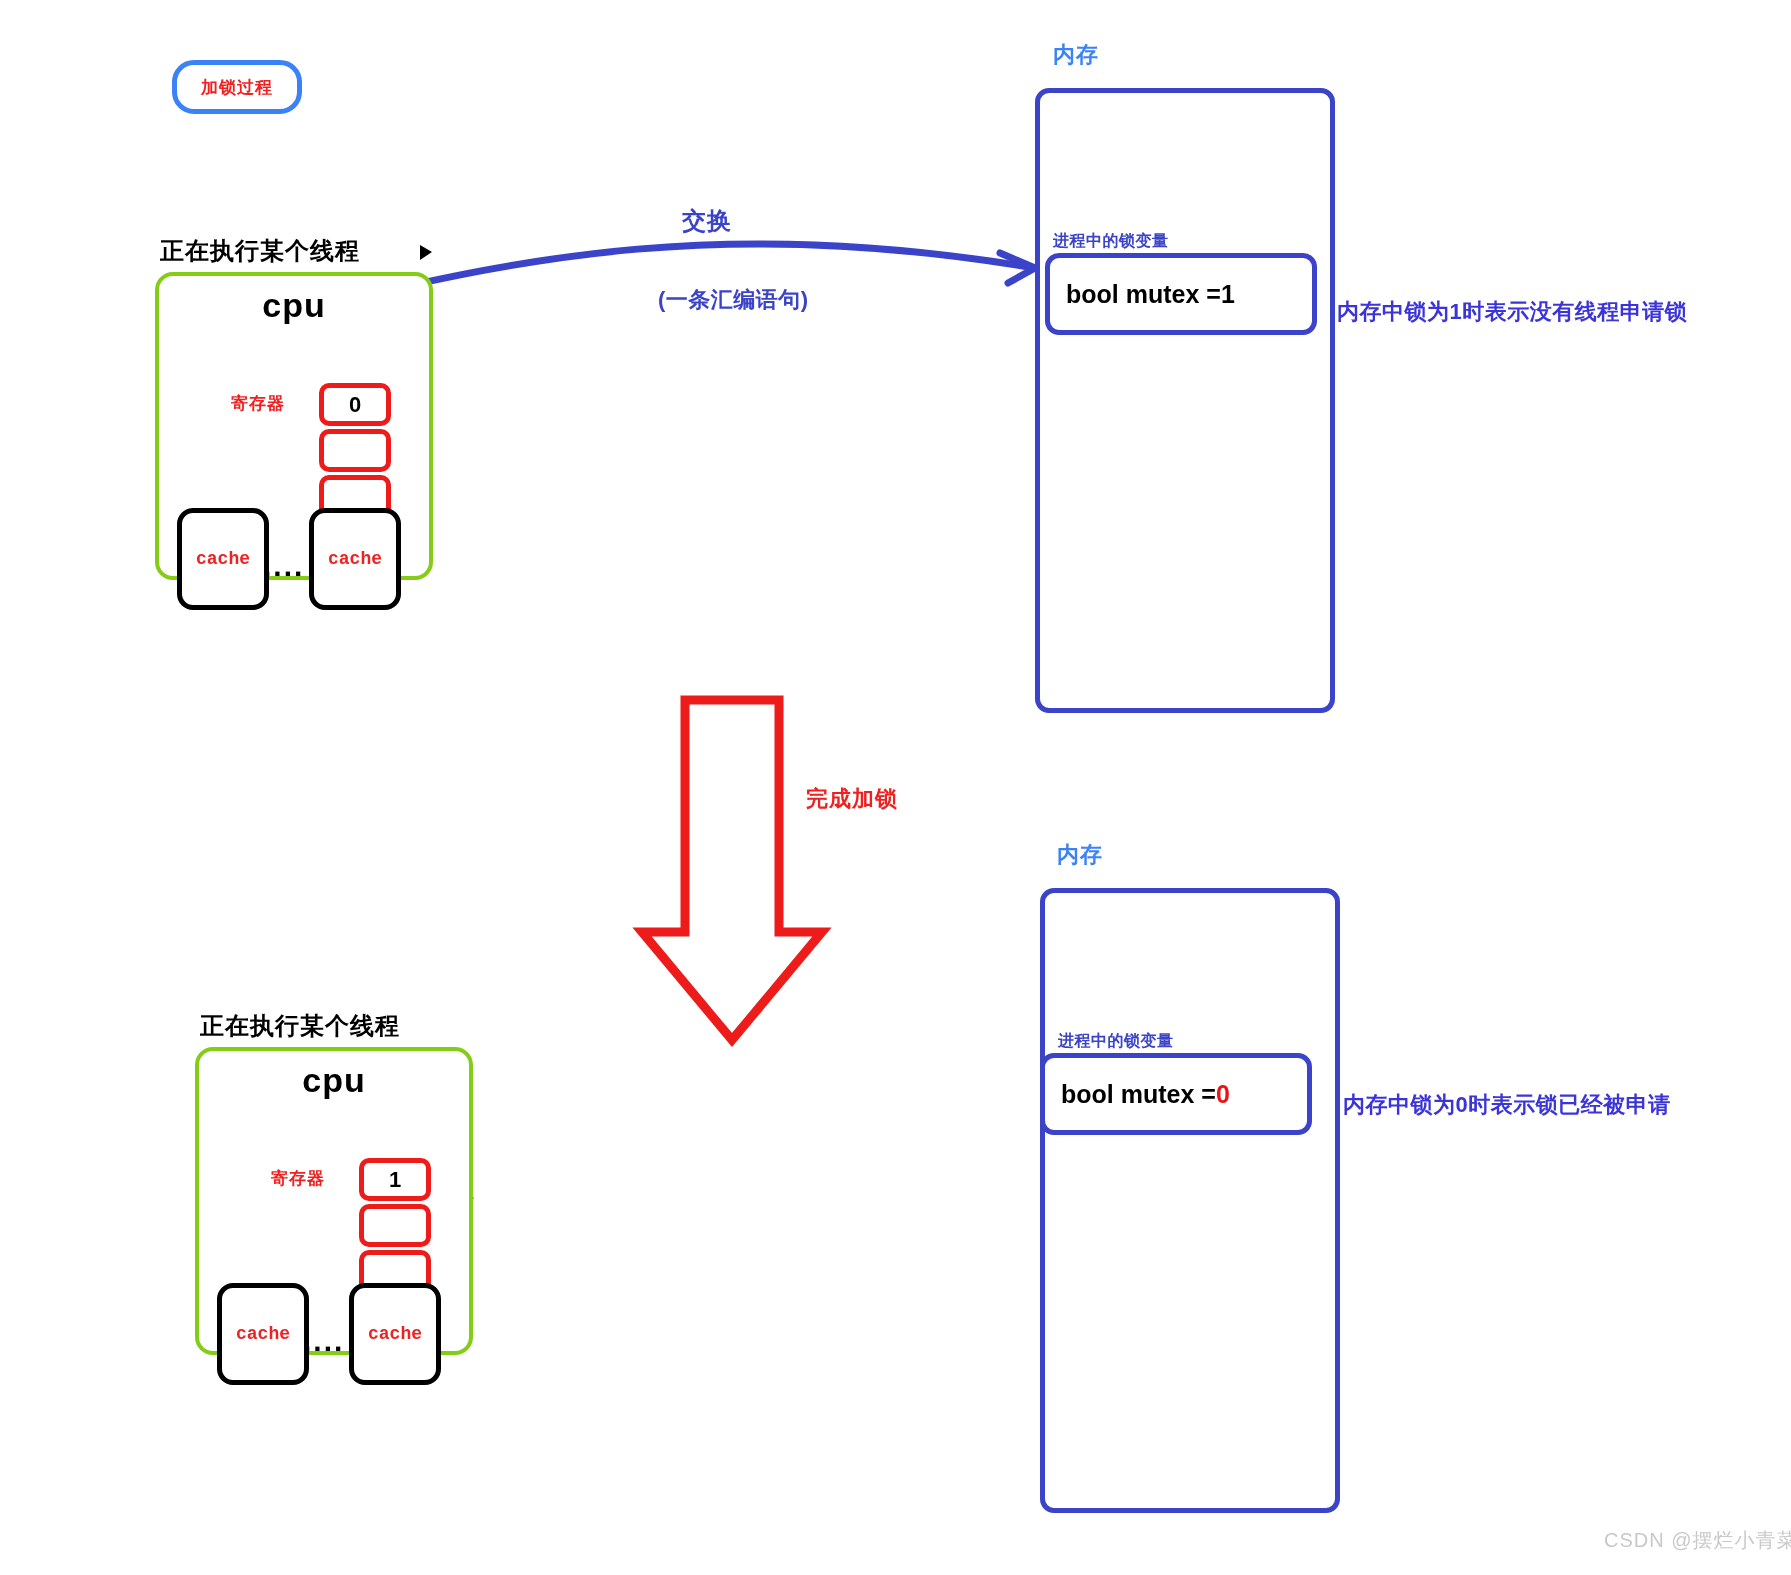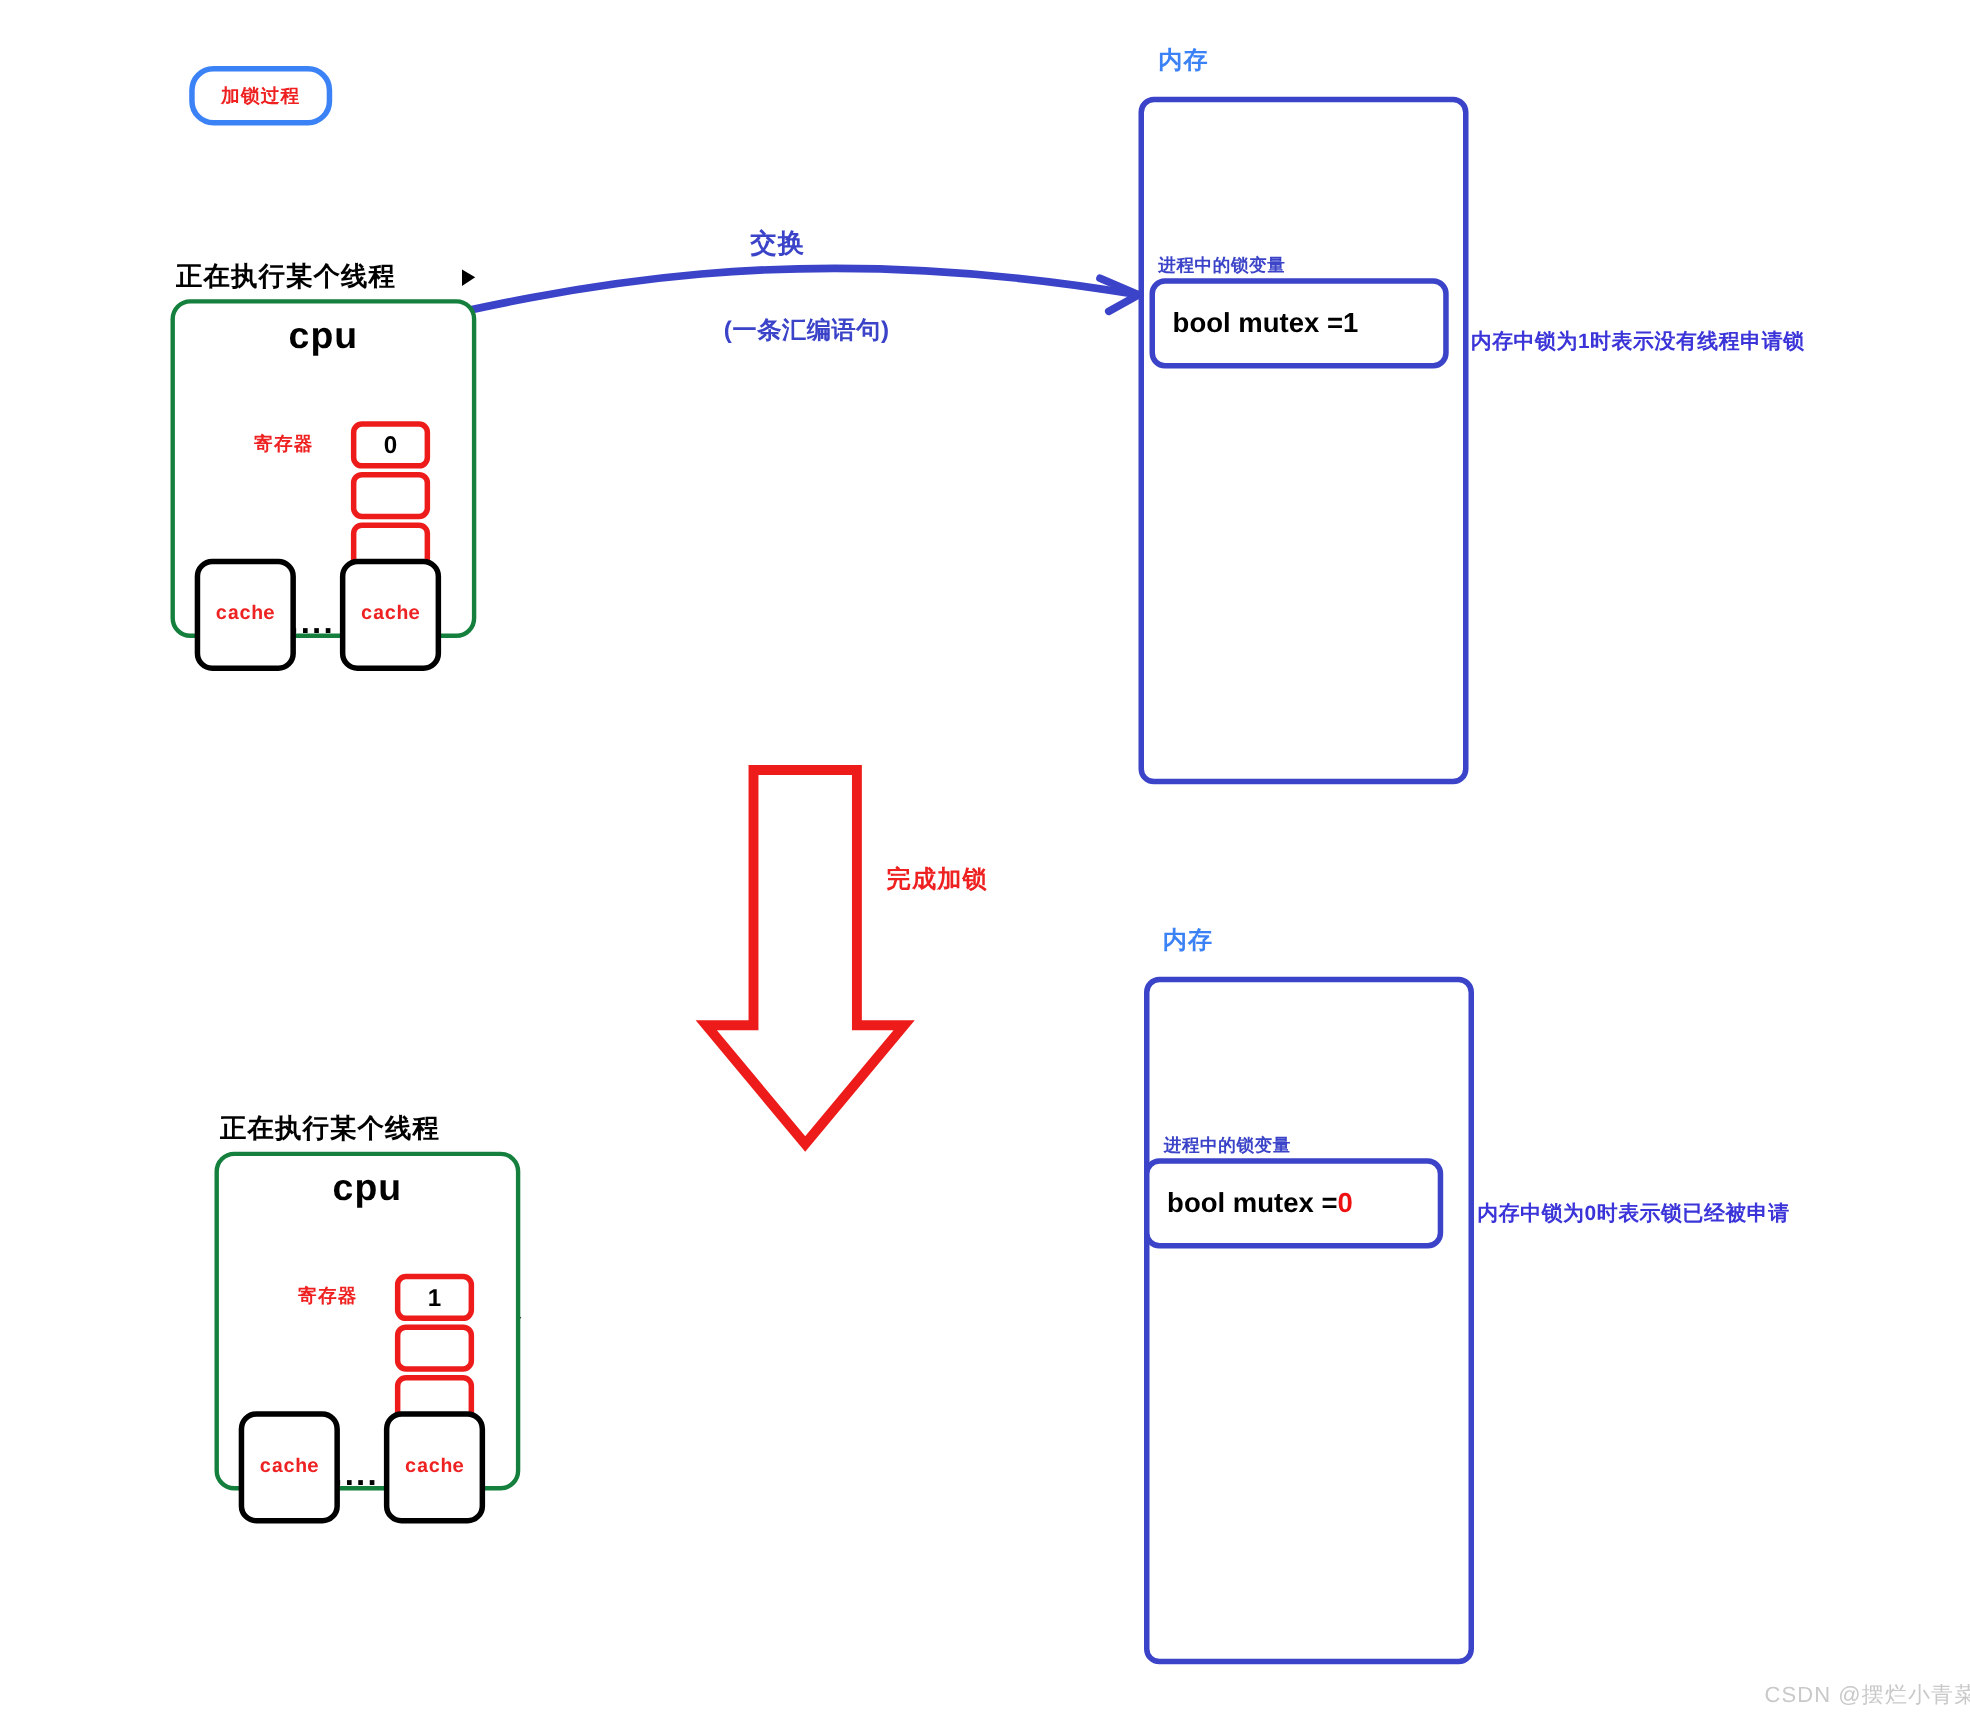"cpu" .cpu-box { border: 4px solid #15803d -> 4px solid #84cc16 }
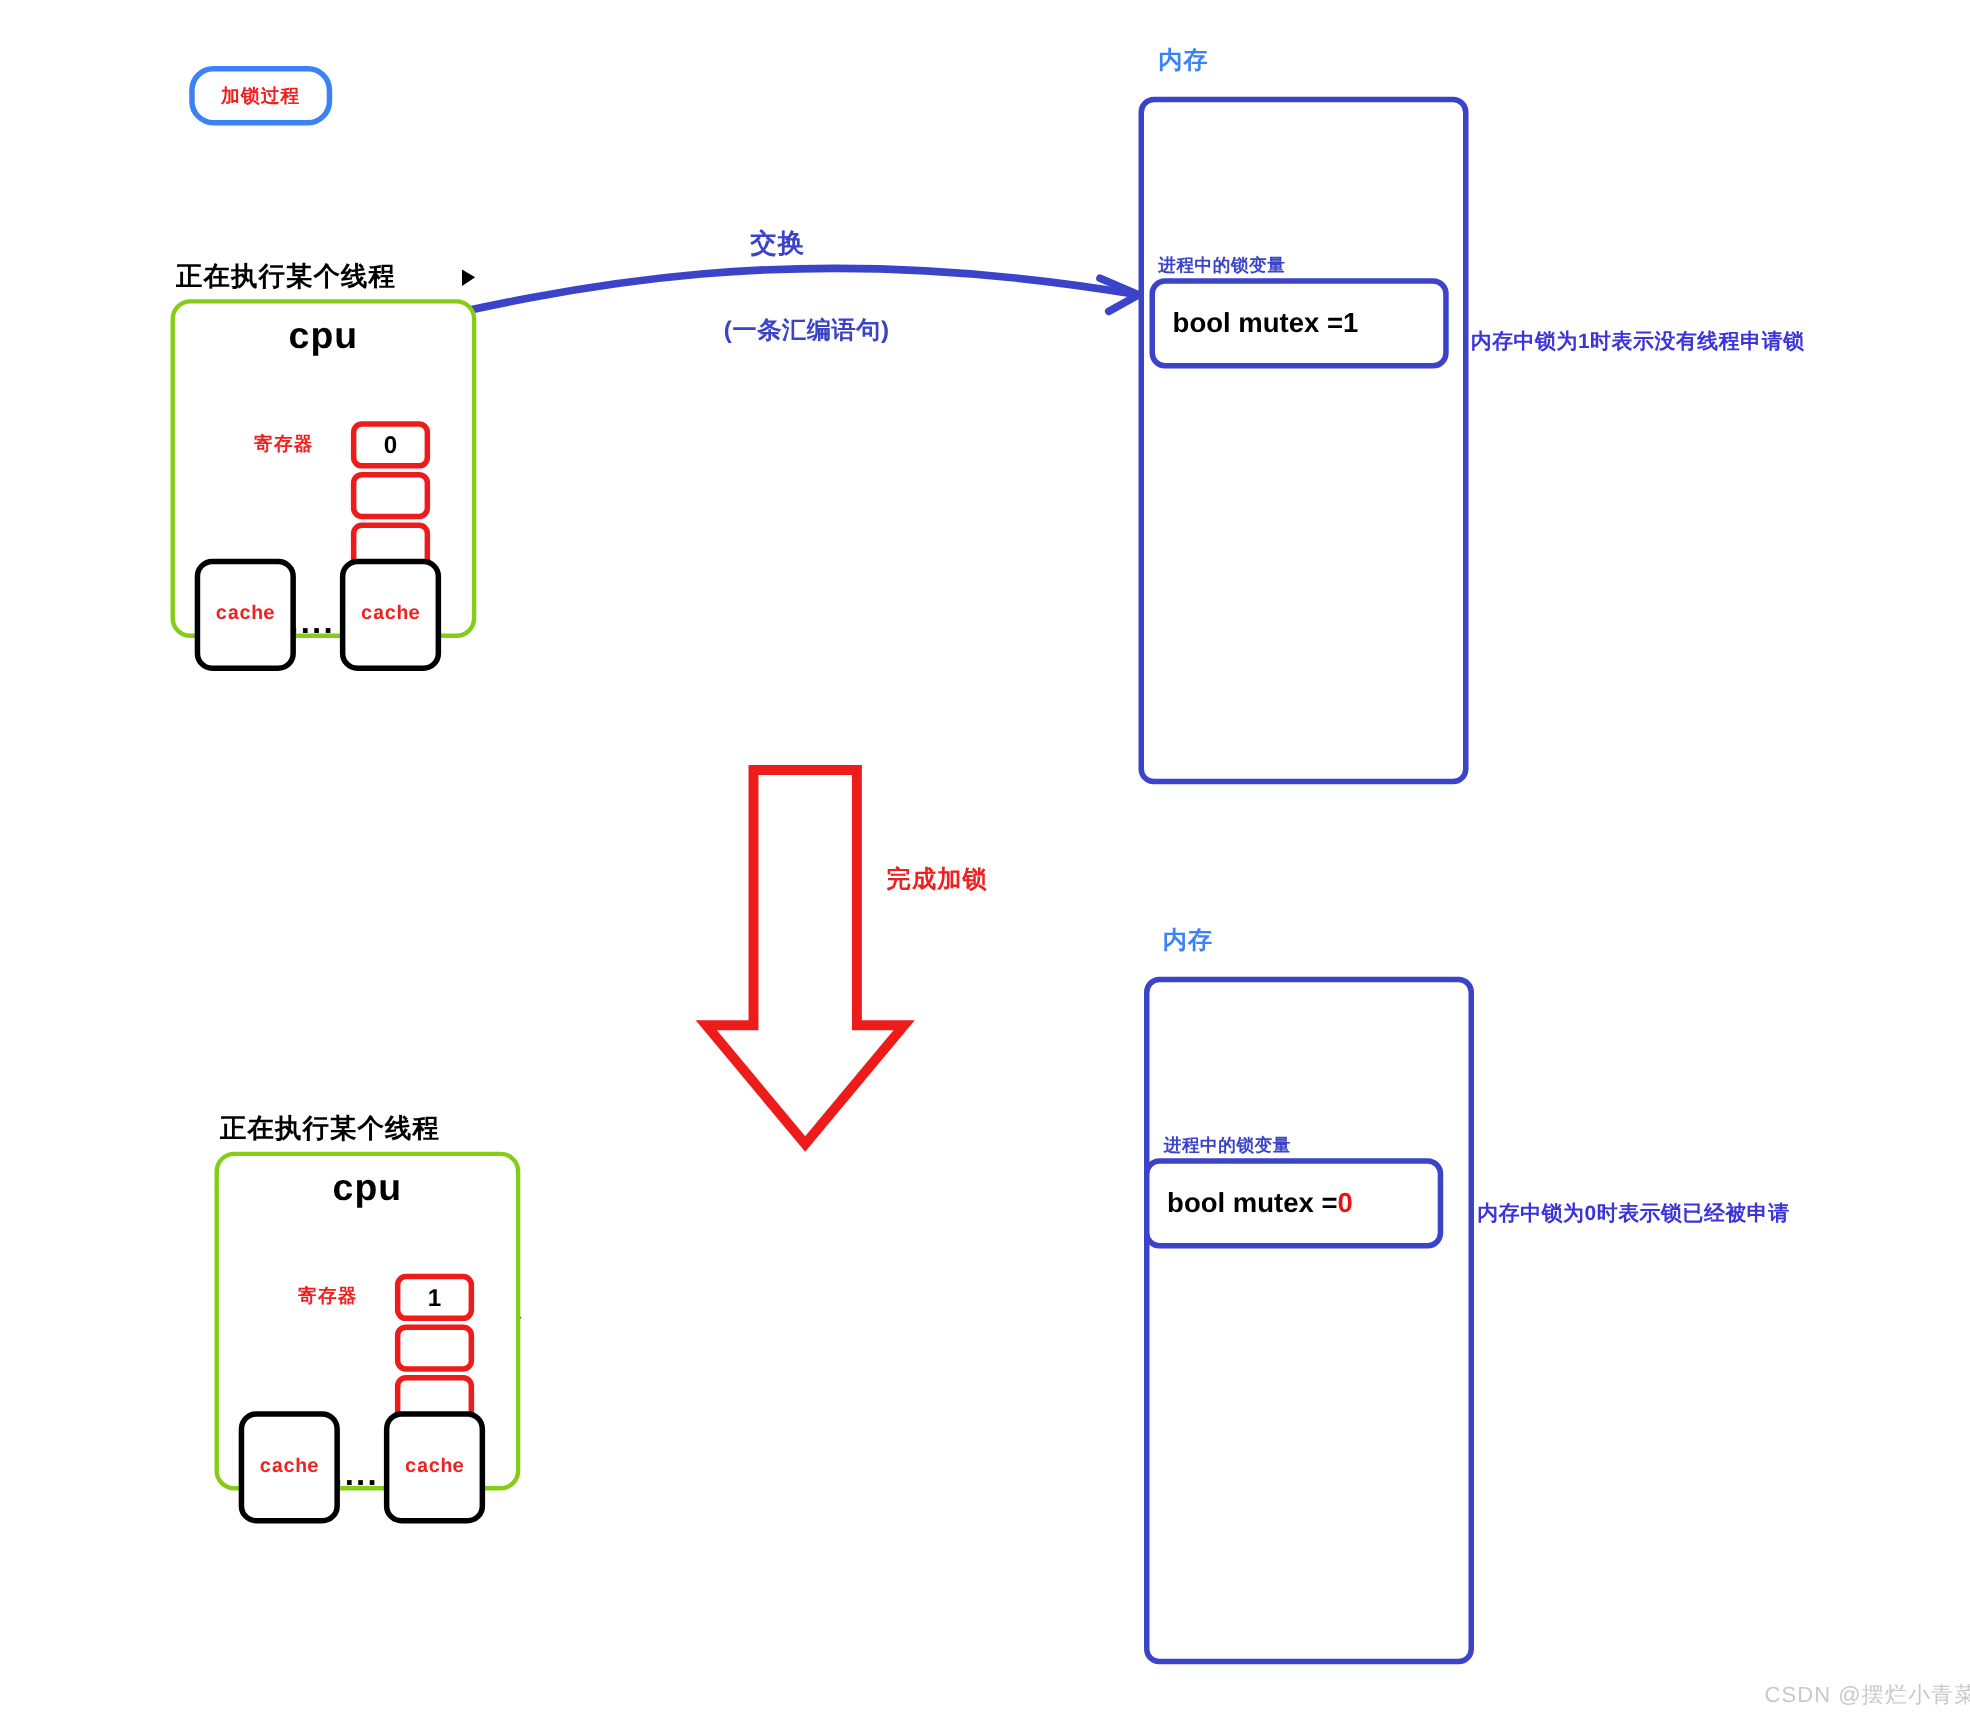"内存中锁为1时表示没有线程申请锁" .side-note { font-size: 19px -> 22px }
